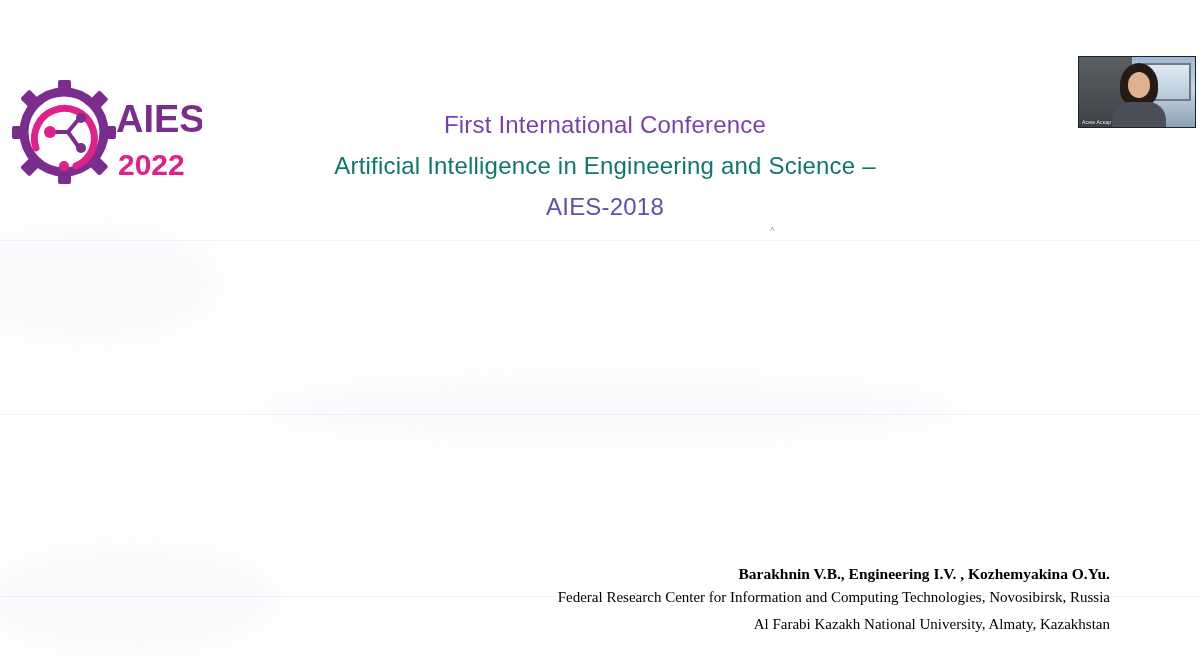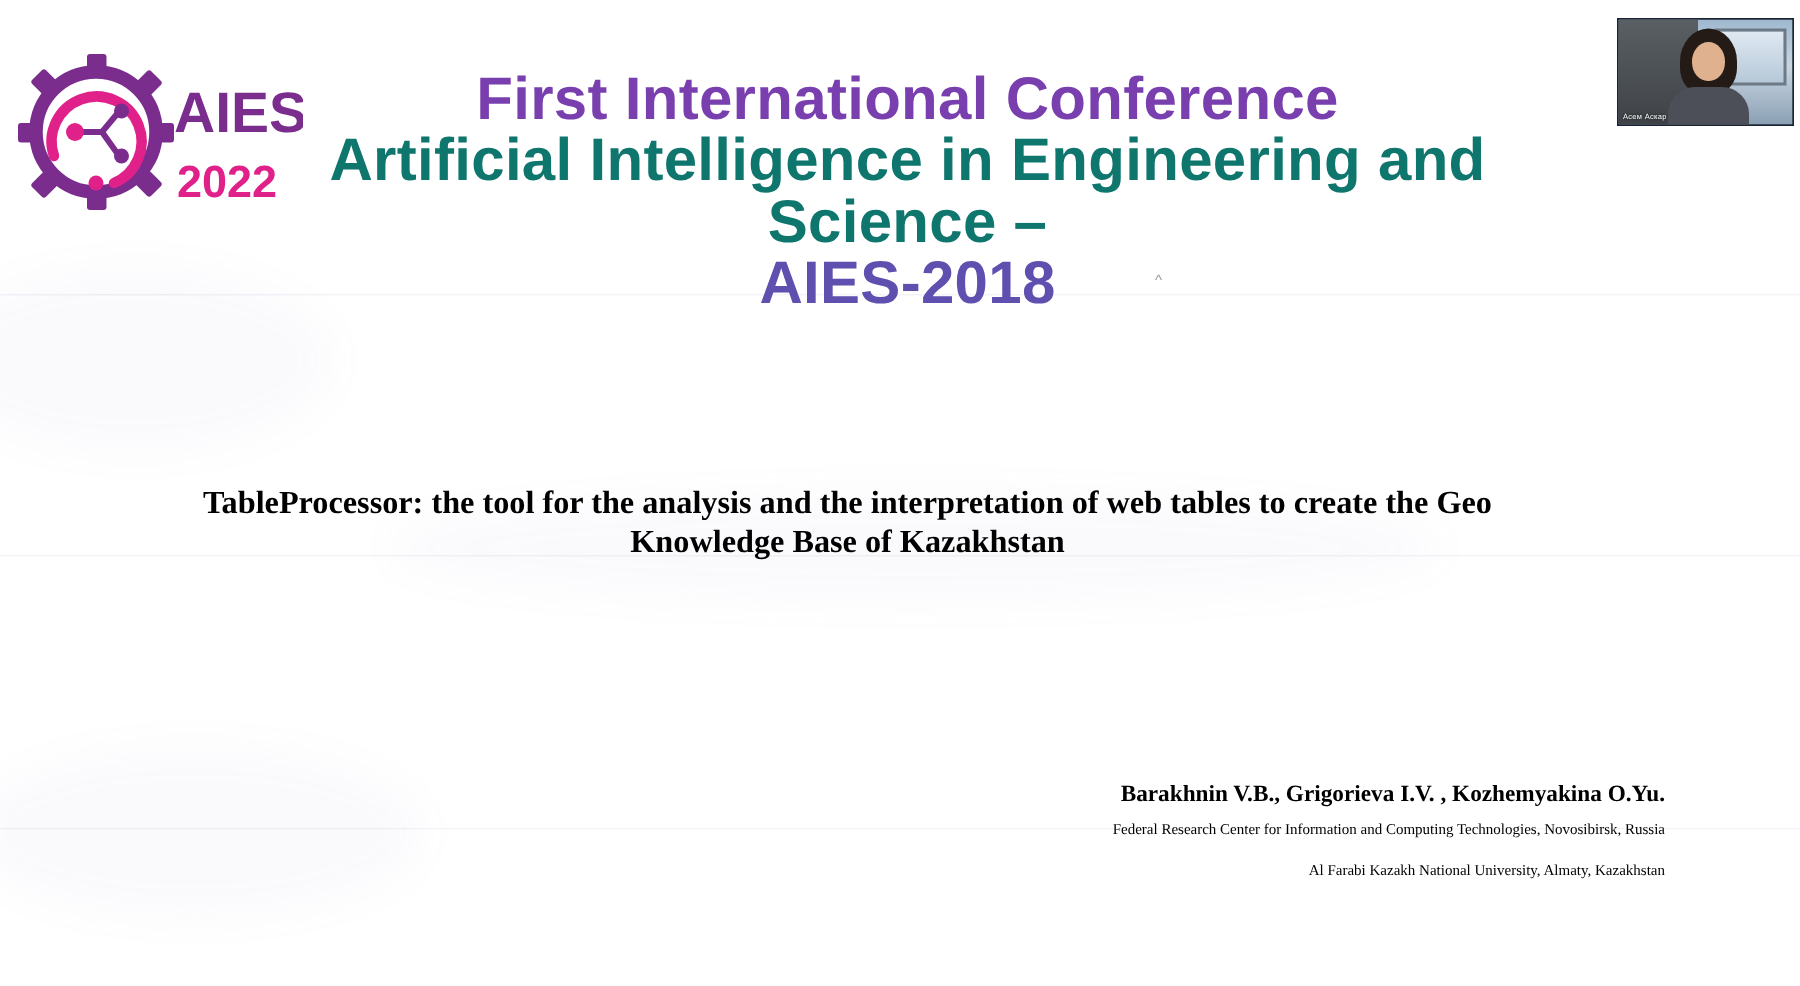"AIES" #slide { margin-top: none -> 44px }
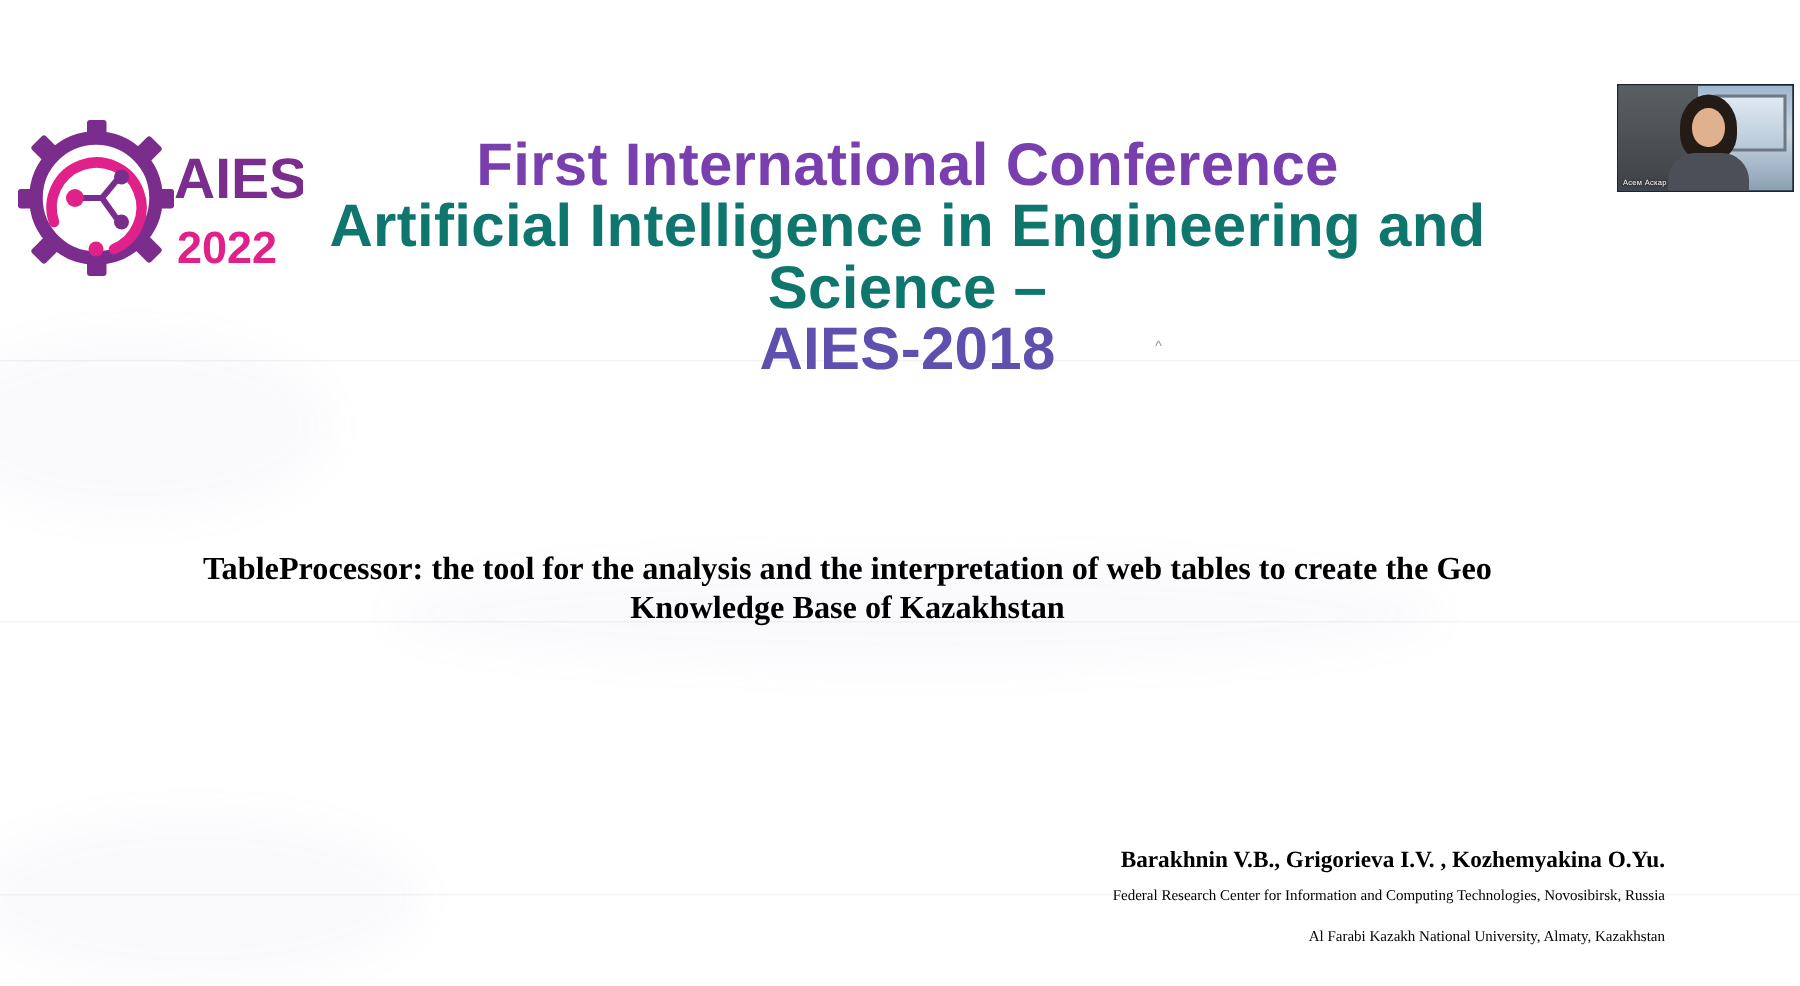"First International Conference" #conf-title { font-size: 40px -> 24px; font-weight: bold -> normal; top: 46px -> 60px }
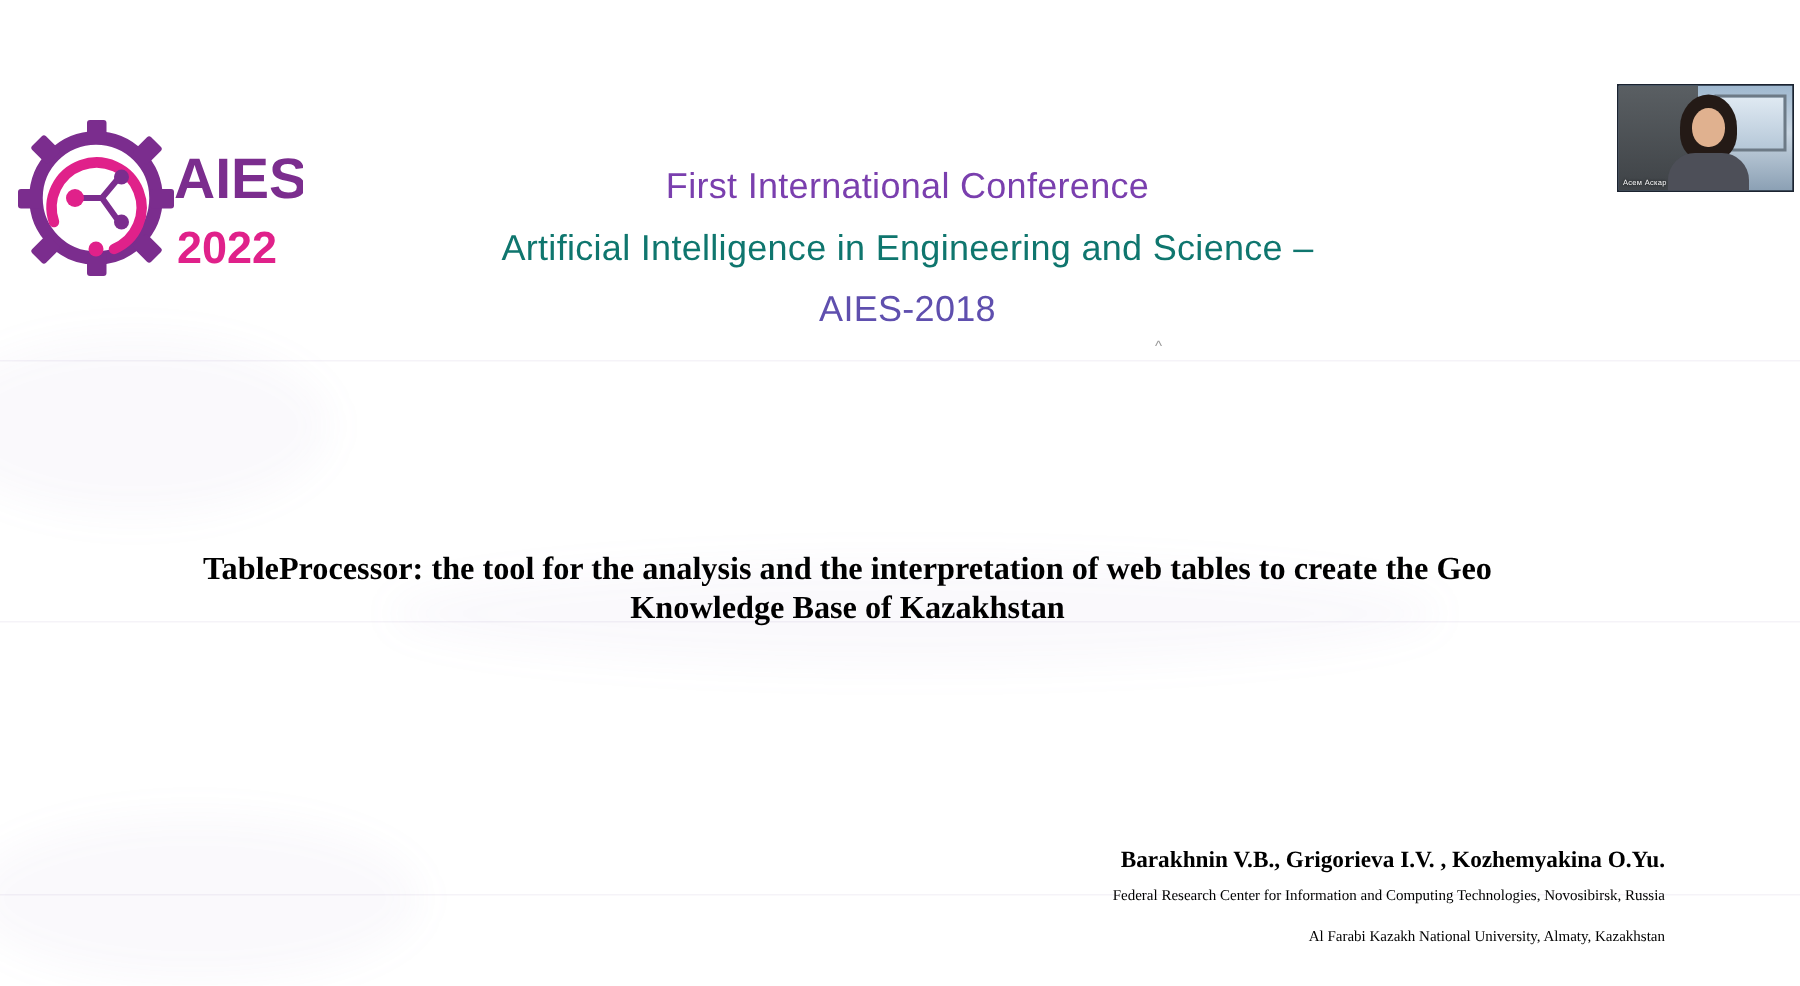"TableProcessor: the tool for the" div { html: <div>TableProcessor: the tool for the analysis and the interpretation of web tables to create the Geo Knowledge Base of Kazakhstan</div> -> none }
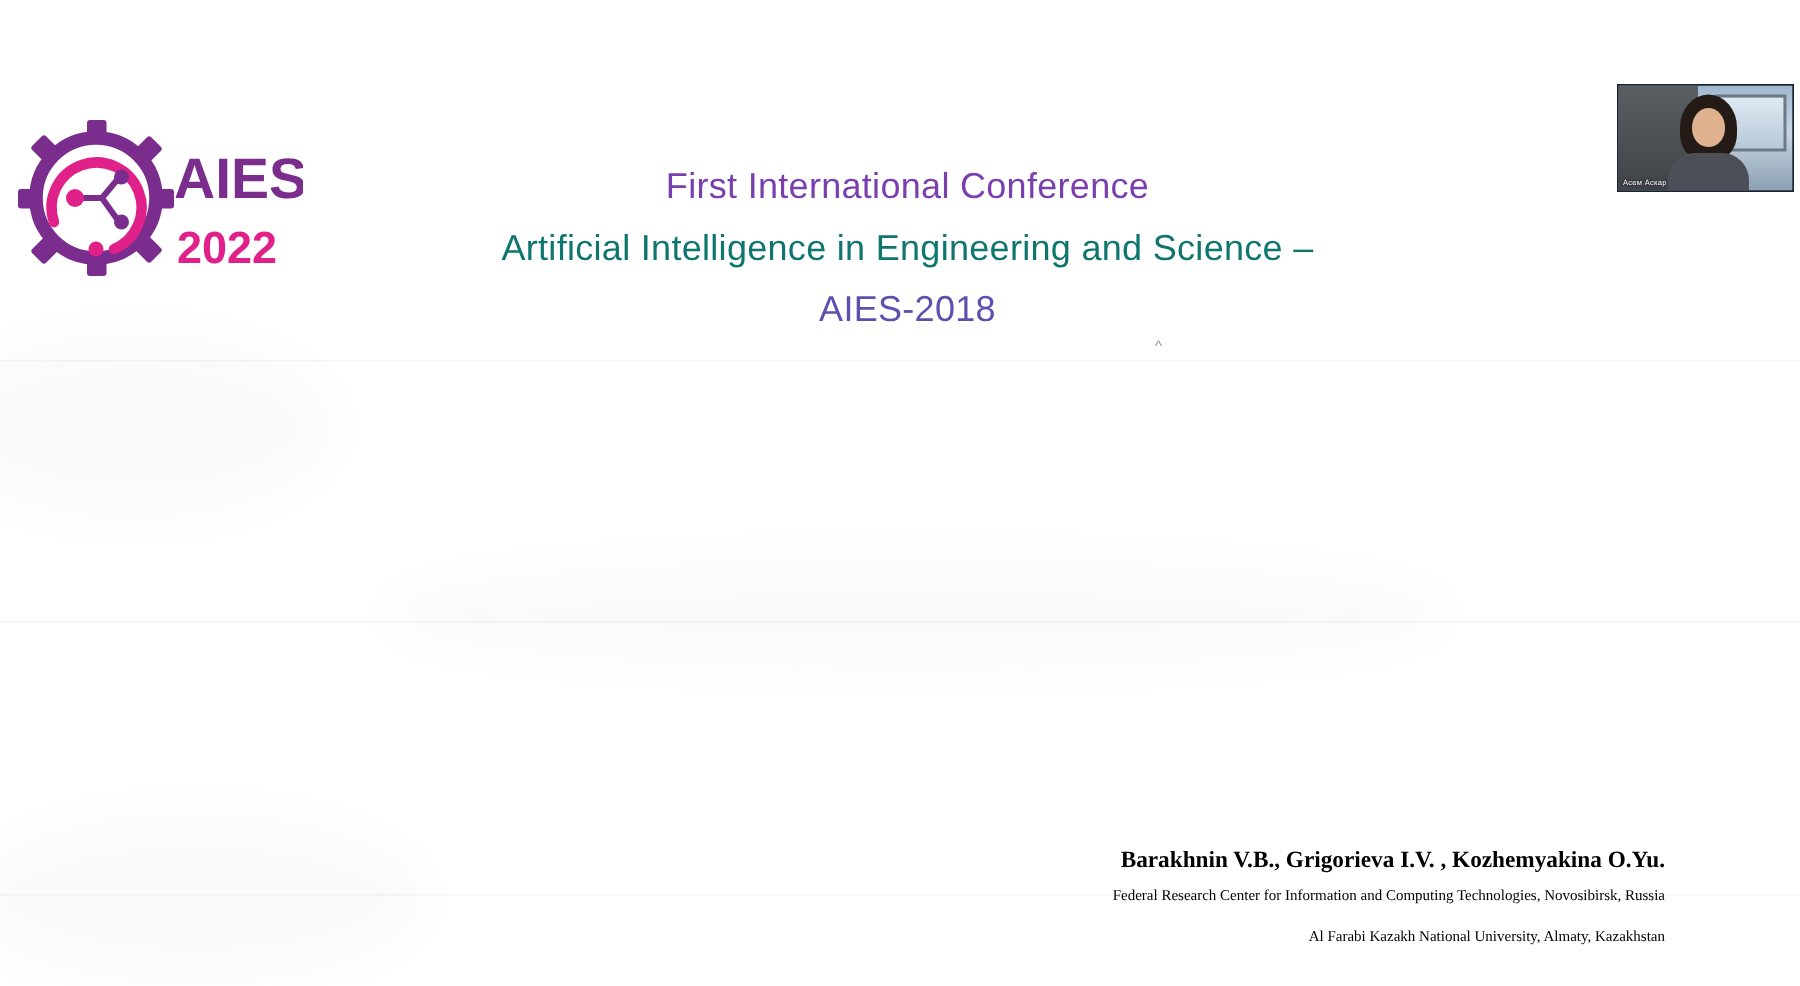"Barakhnin V.B., Grigorieva I.V. ," p.names { text: Grigorieva -> Engineering }
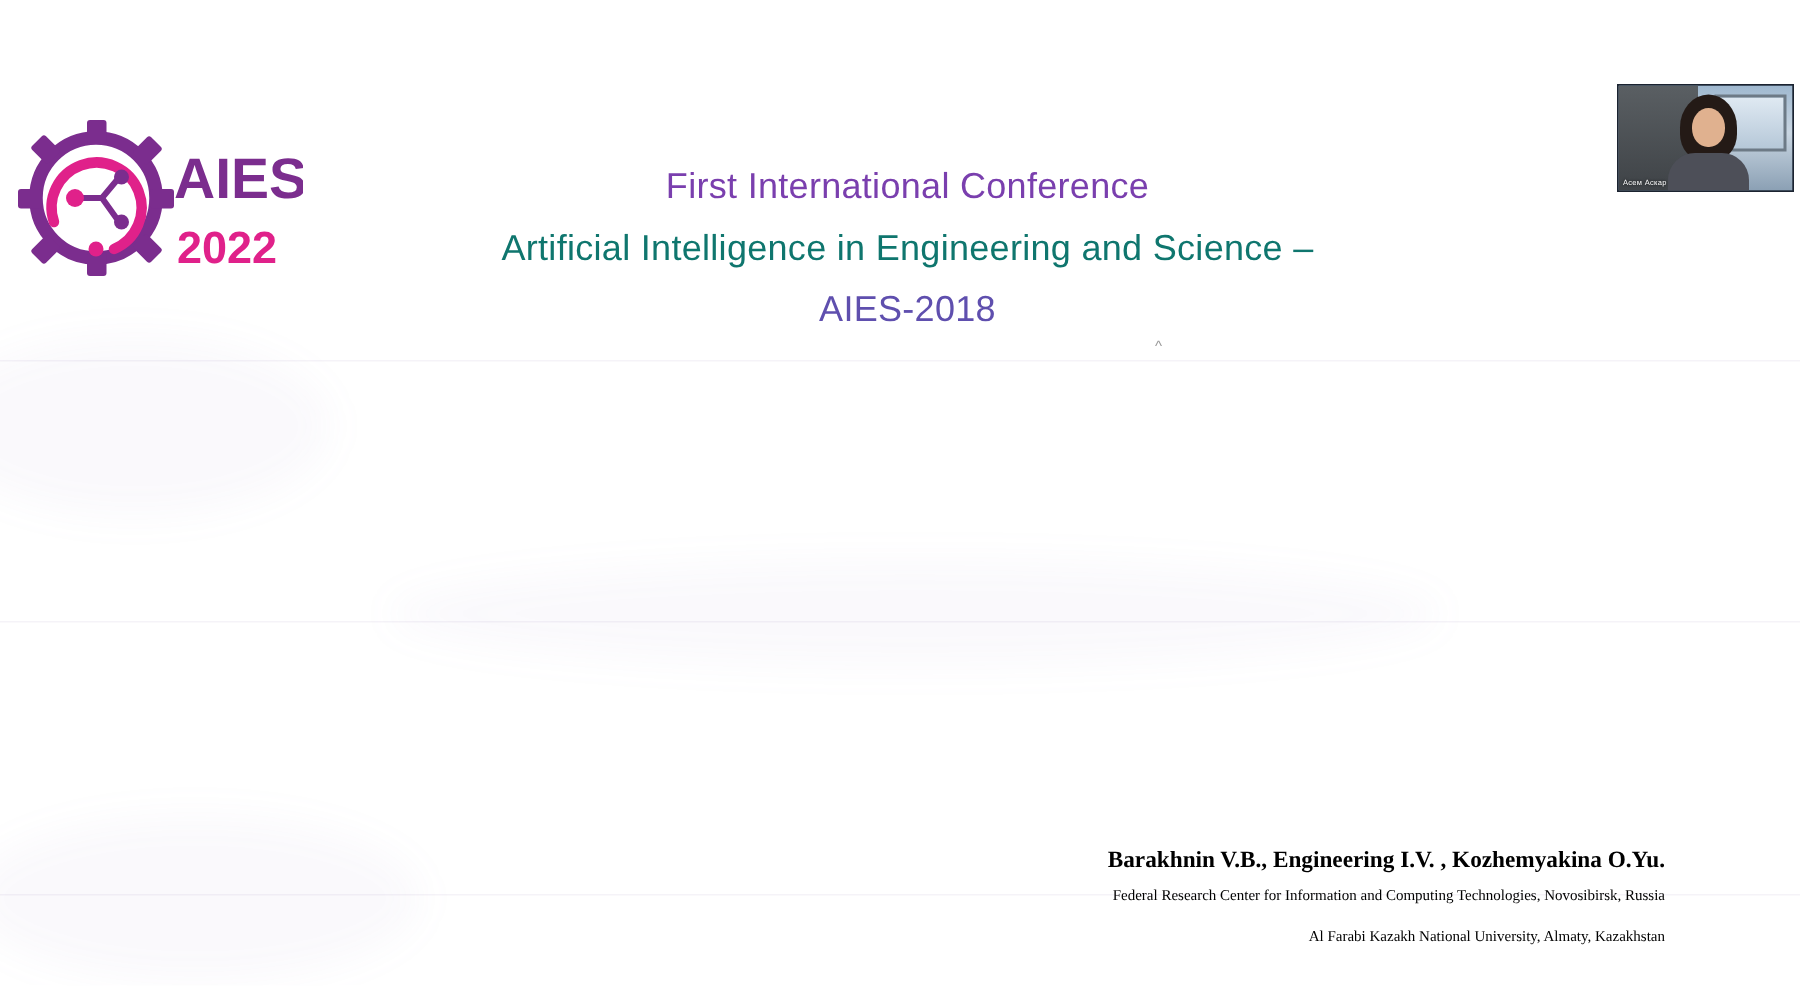"Federal Research Center for Information" #authors .affil { font-size: 10px -> 15px }
